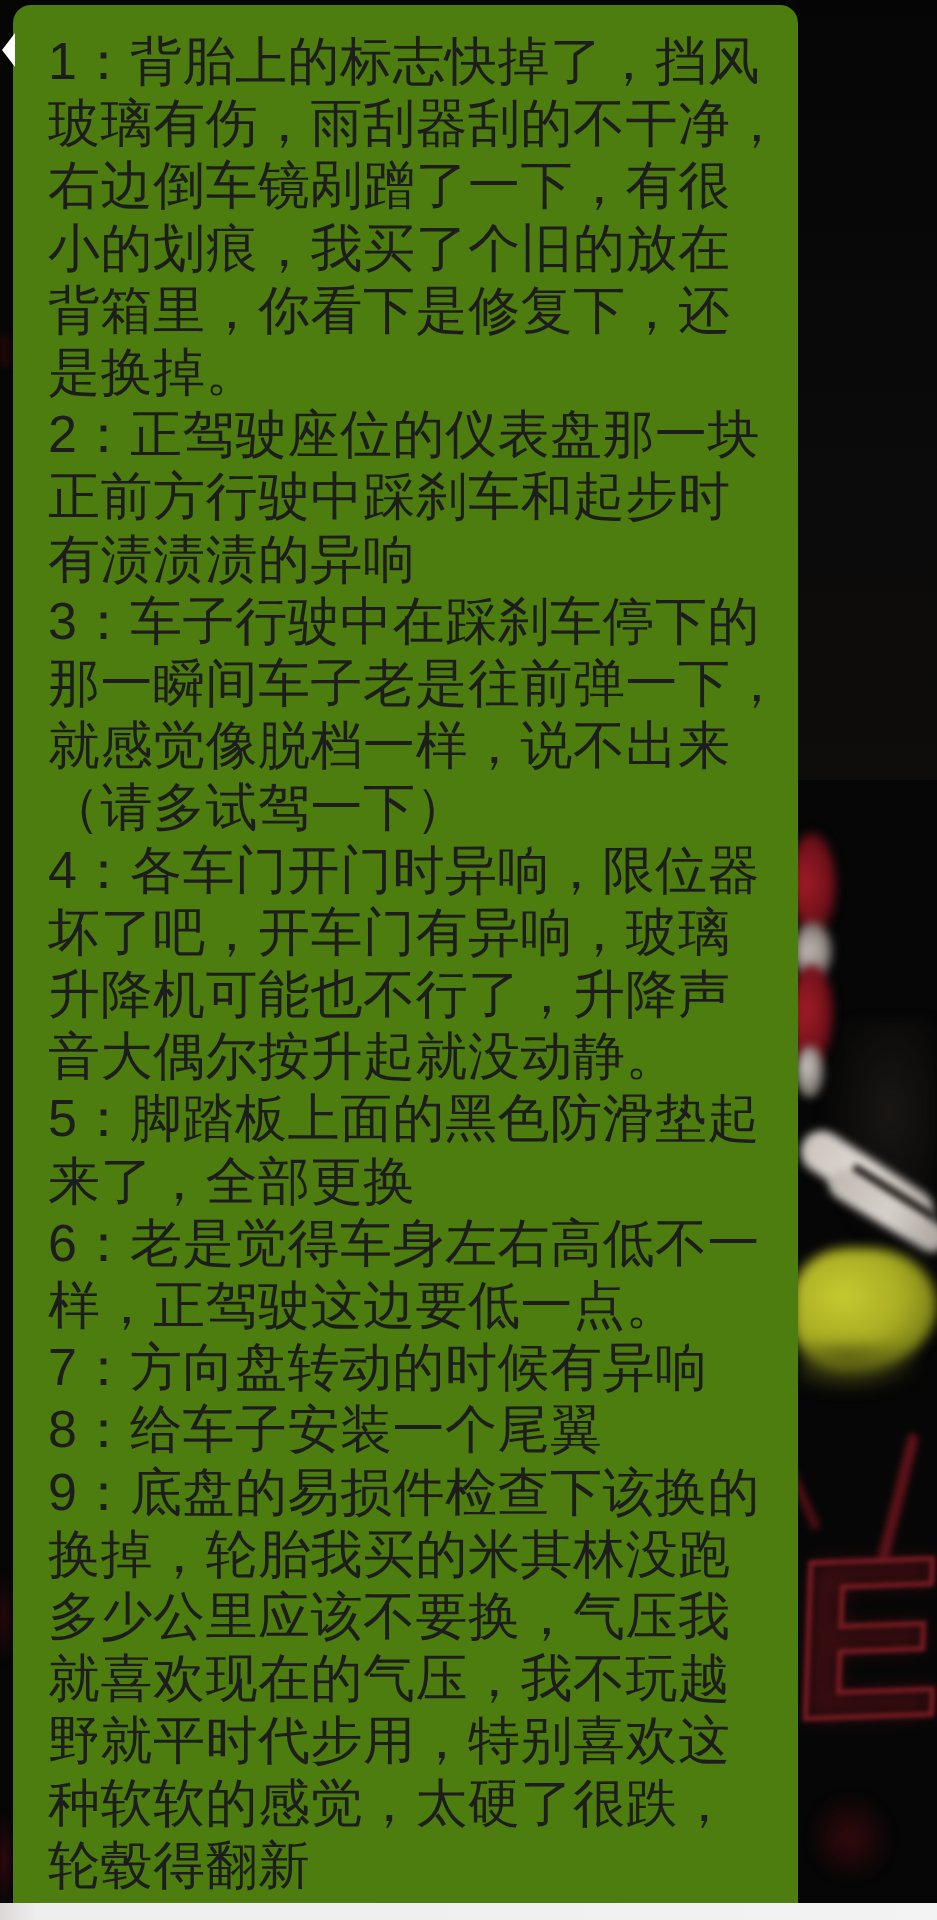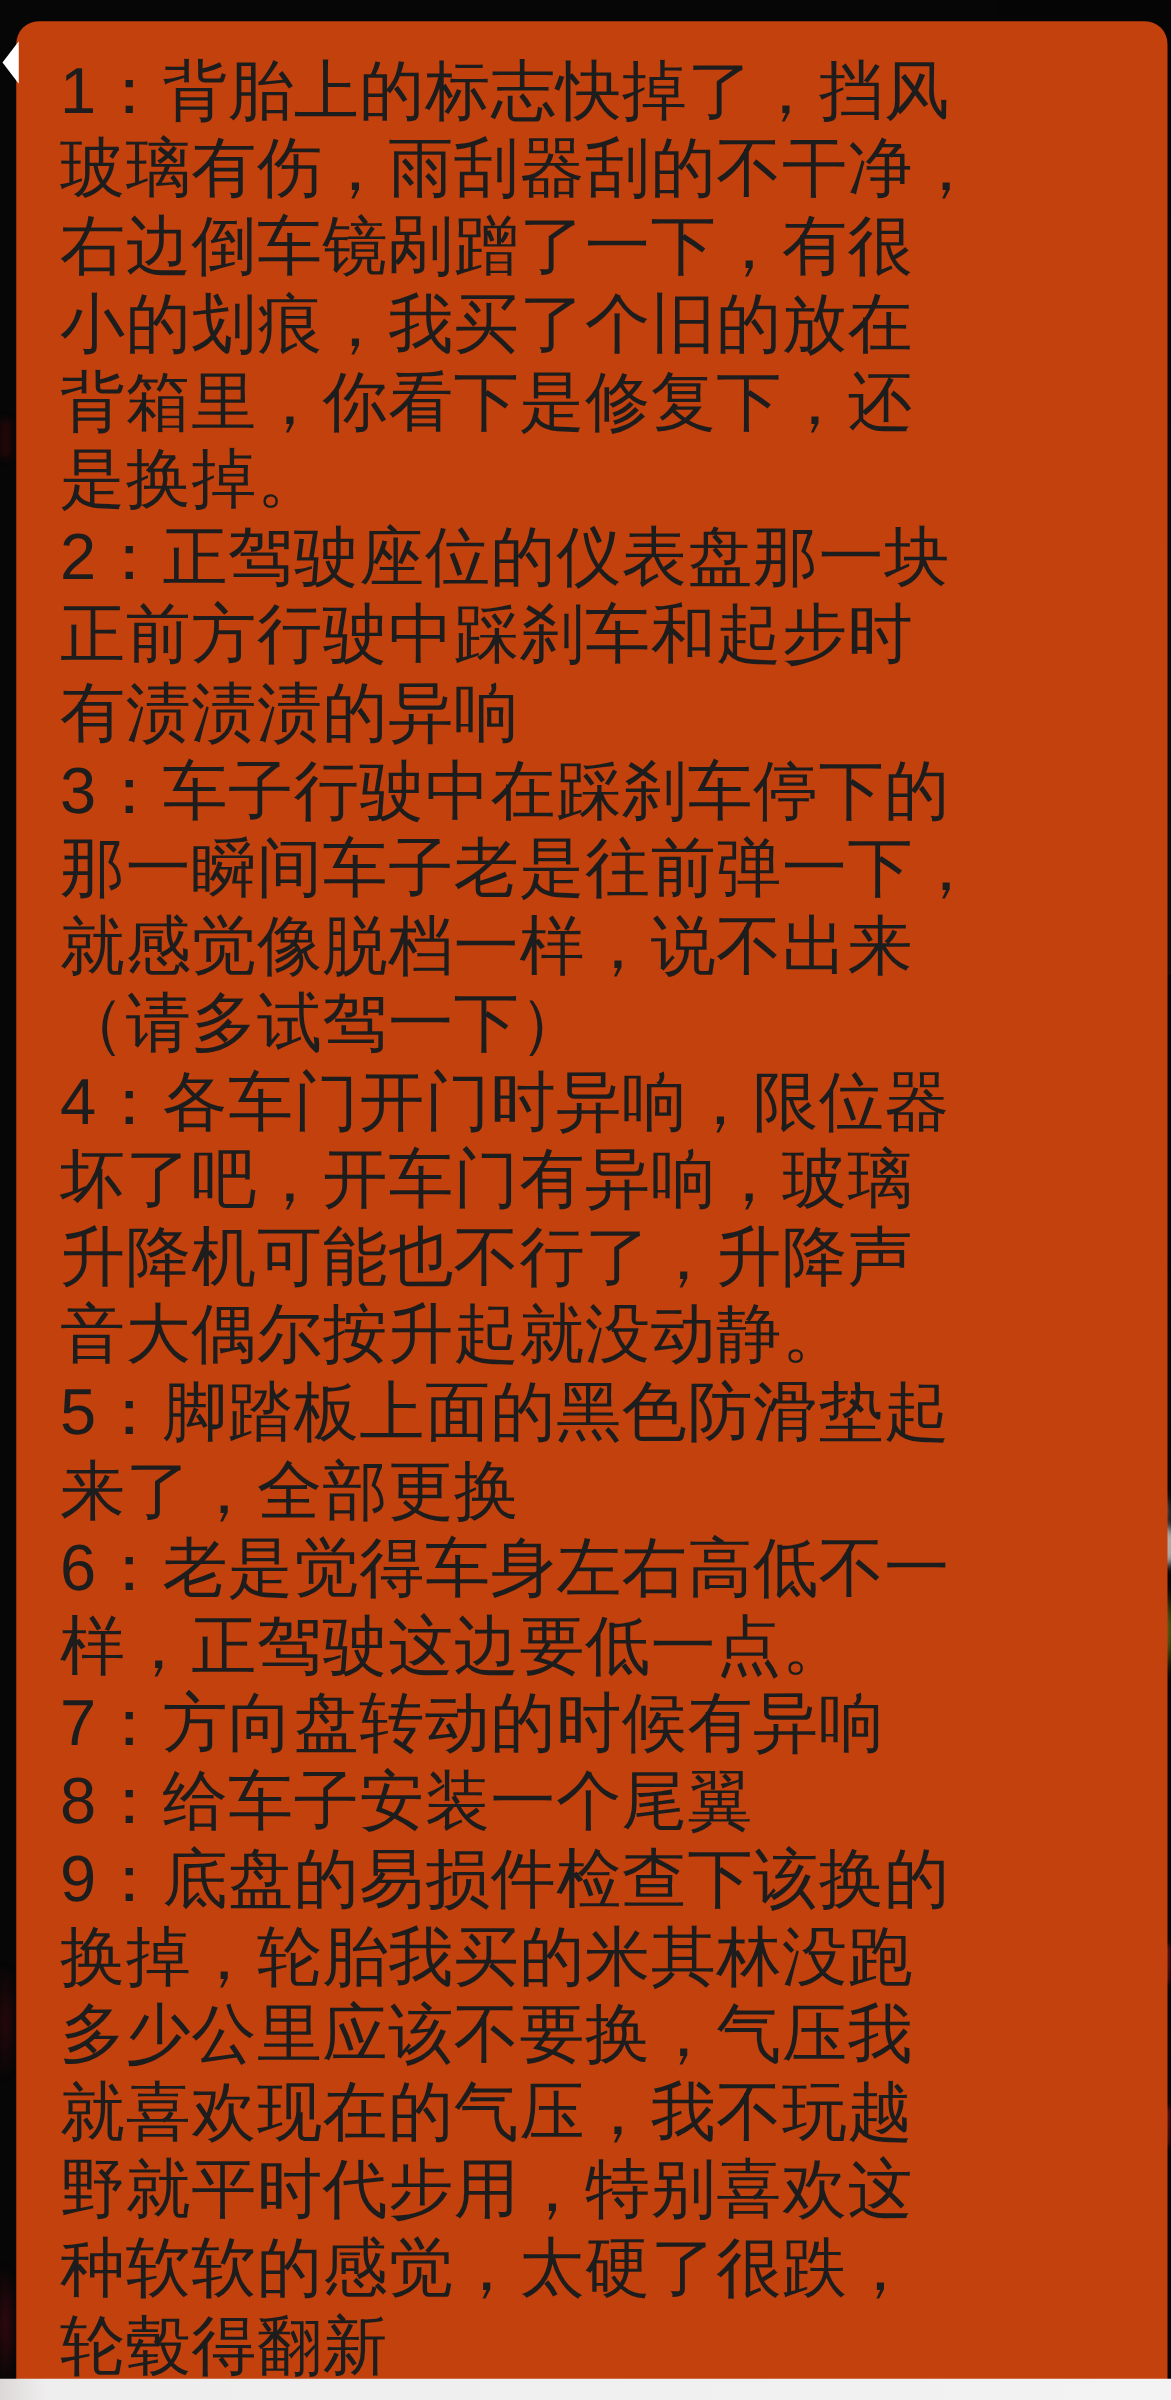"1：背胎上的标志快掉了，挡风" .bubble { background: #c2410c -> #4d7c0f; top: 17px -> 5px; width: 921px -> 785px }
